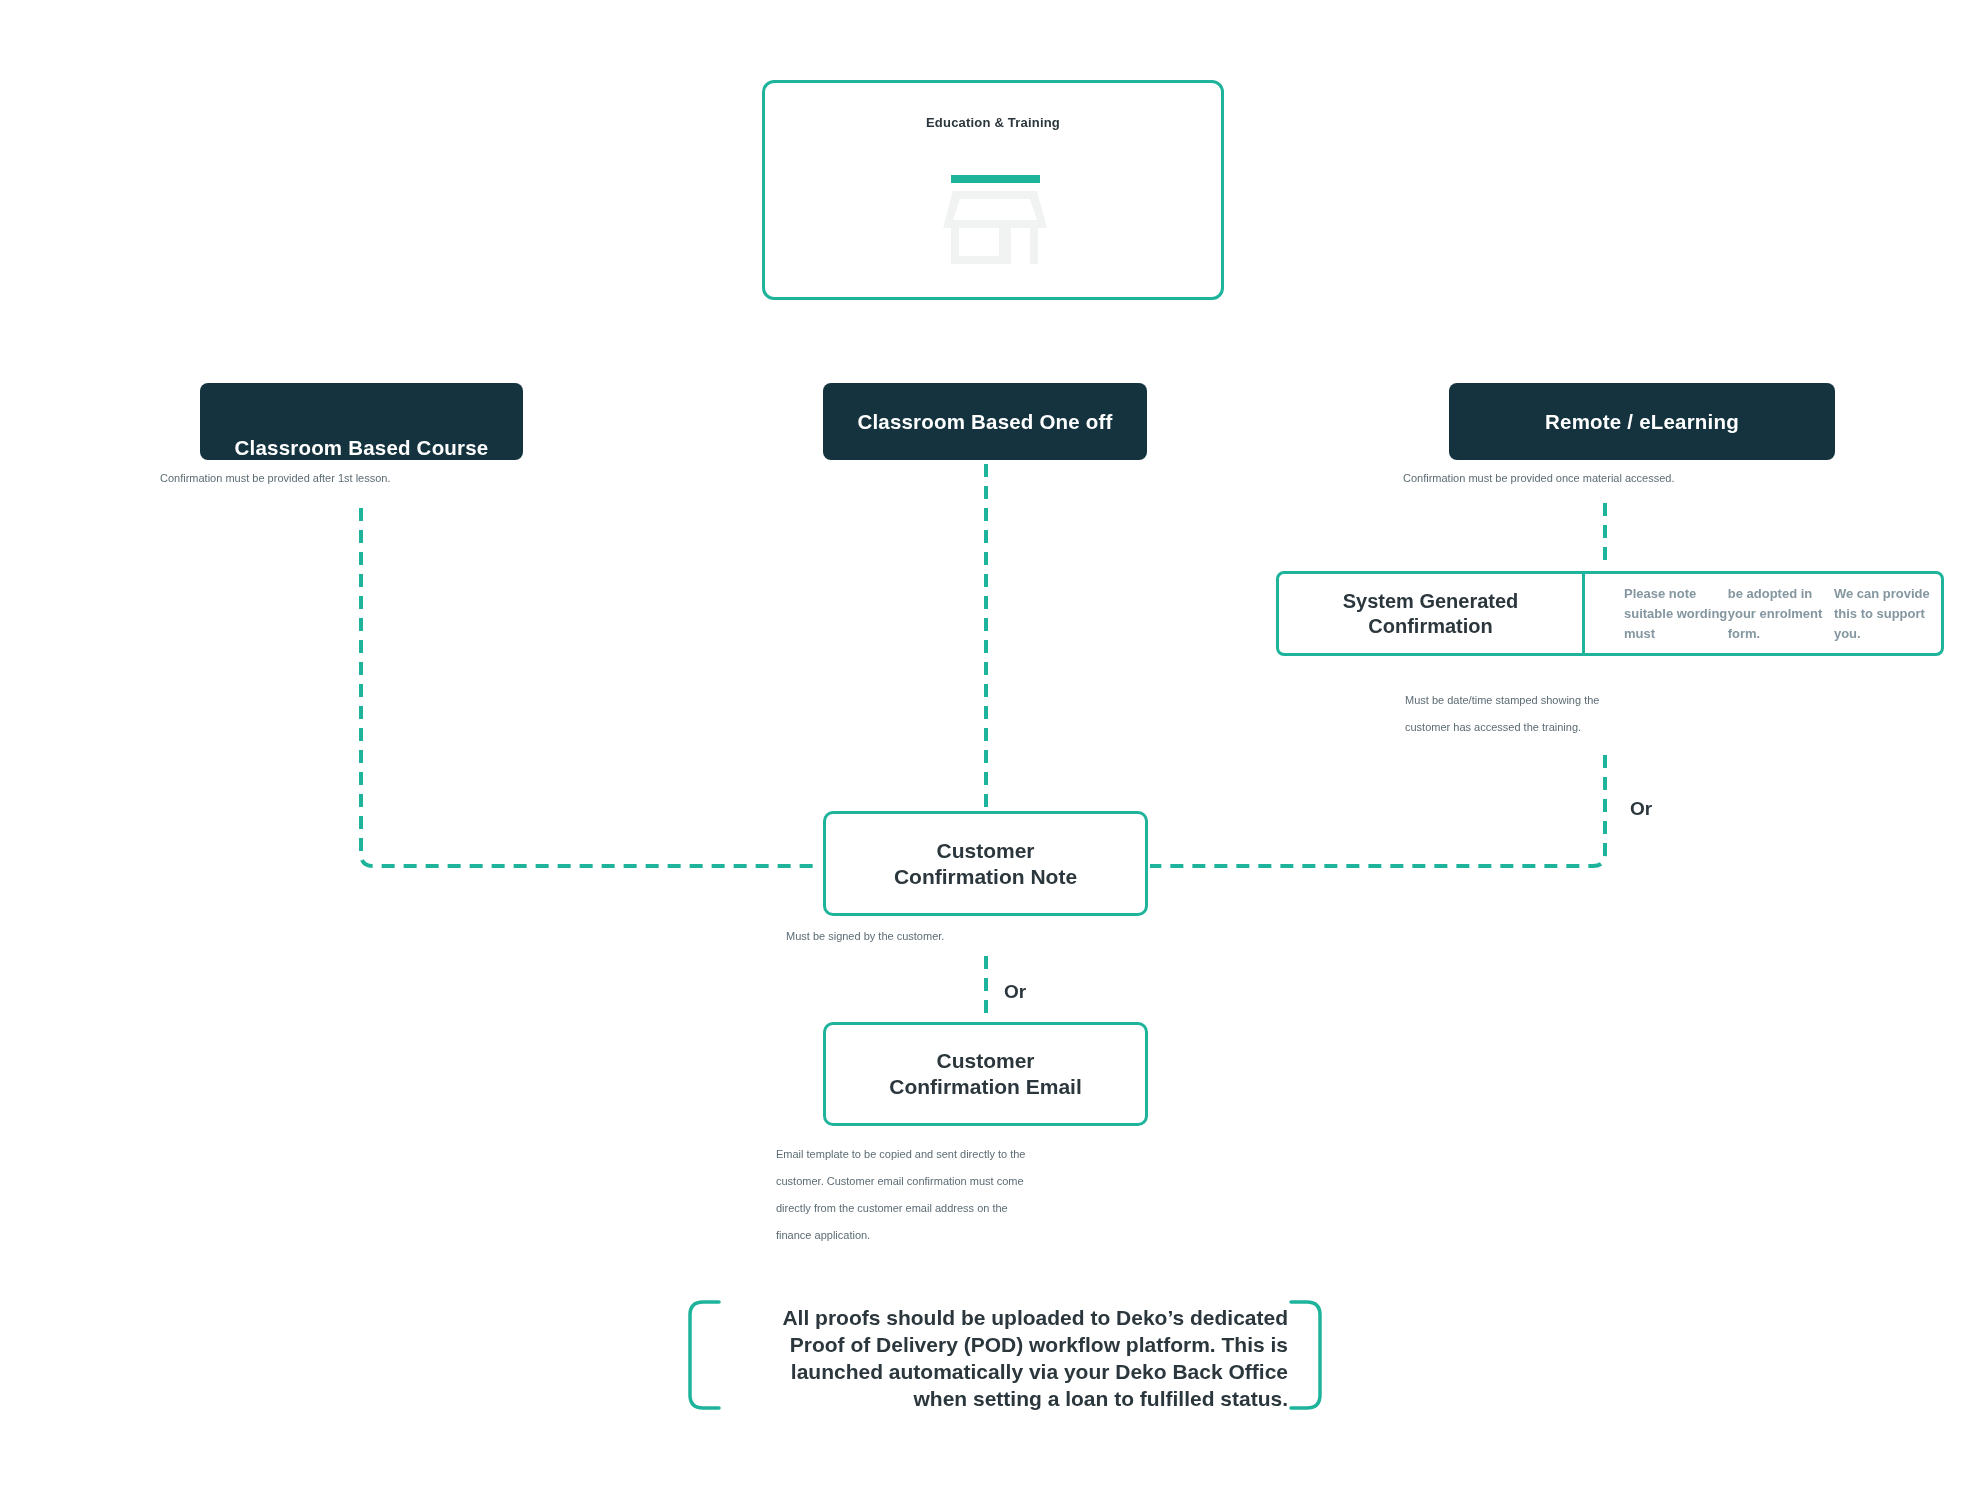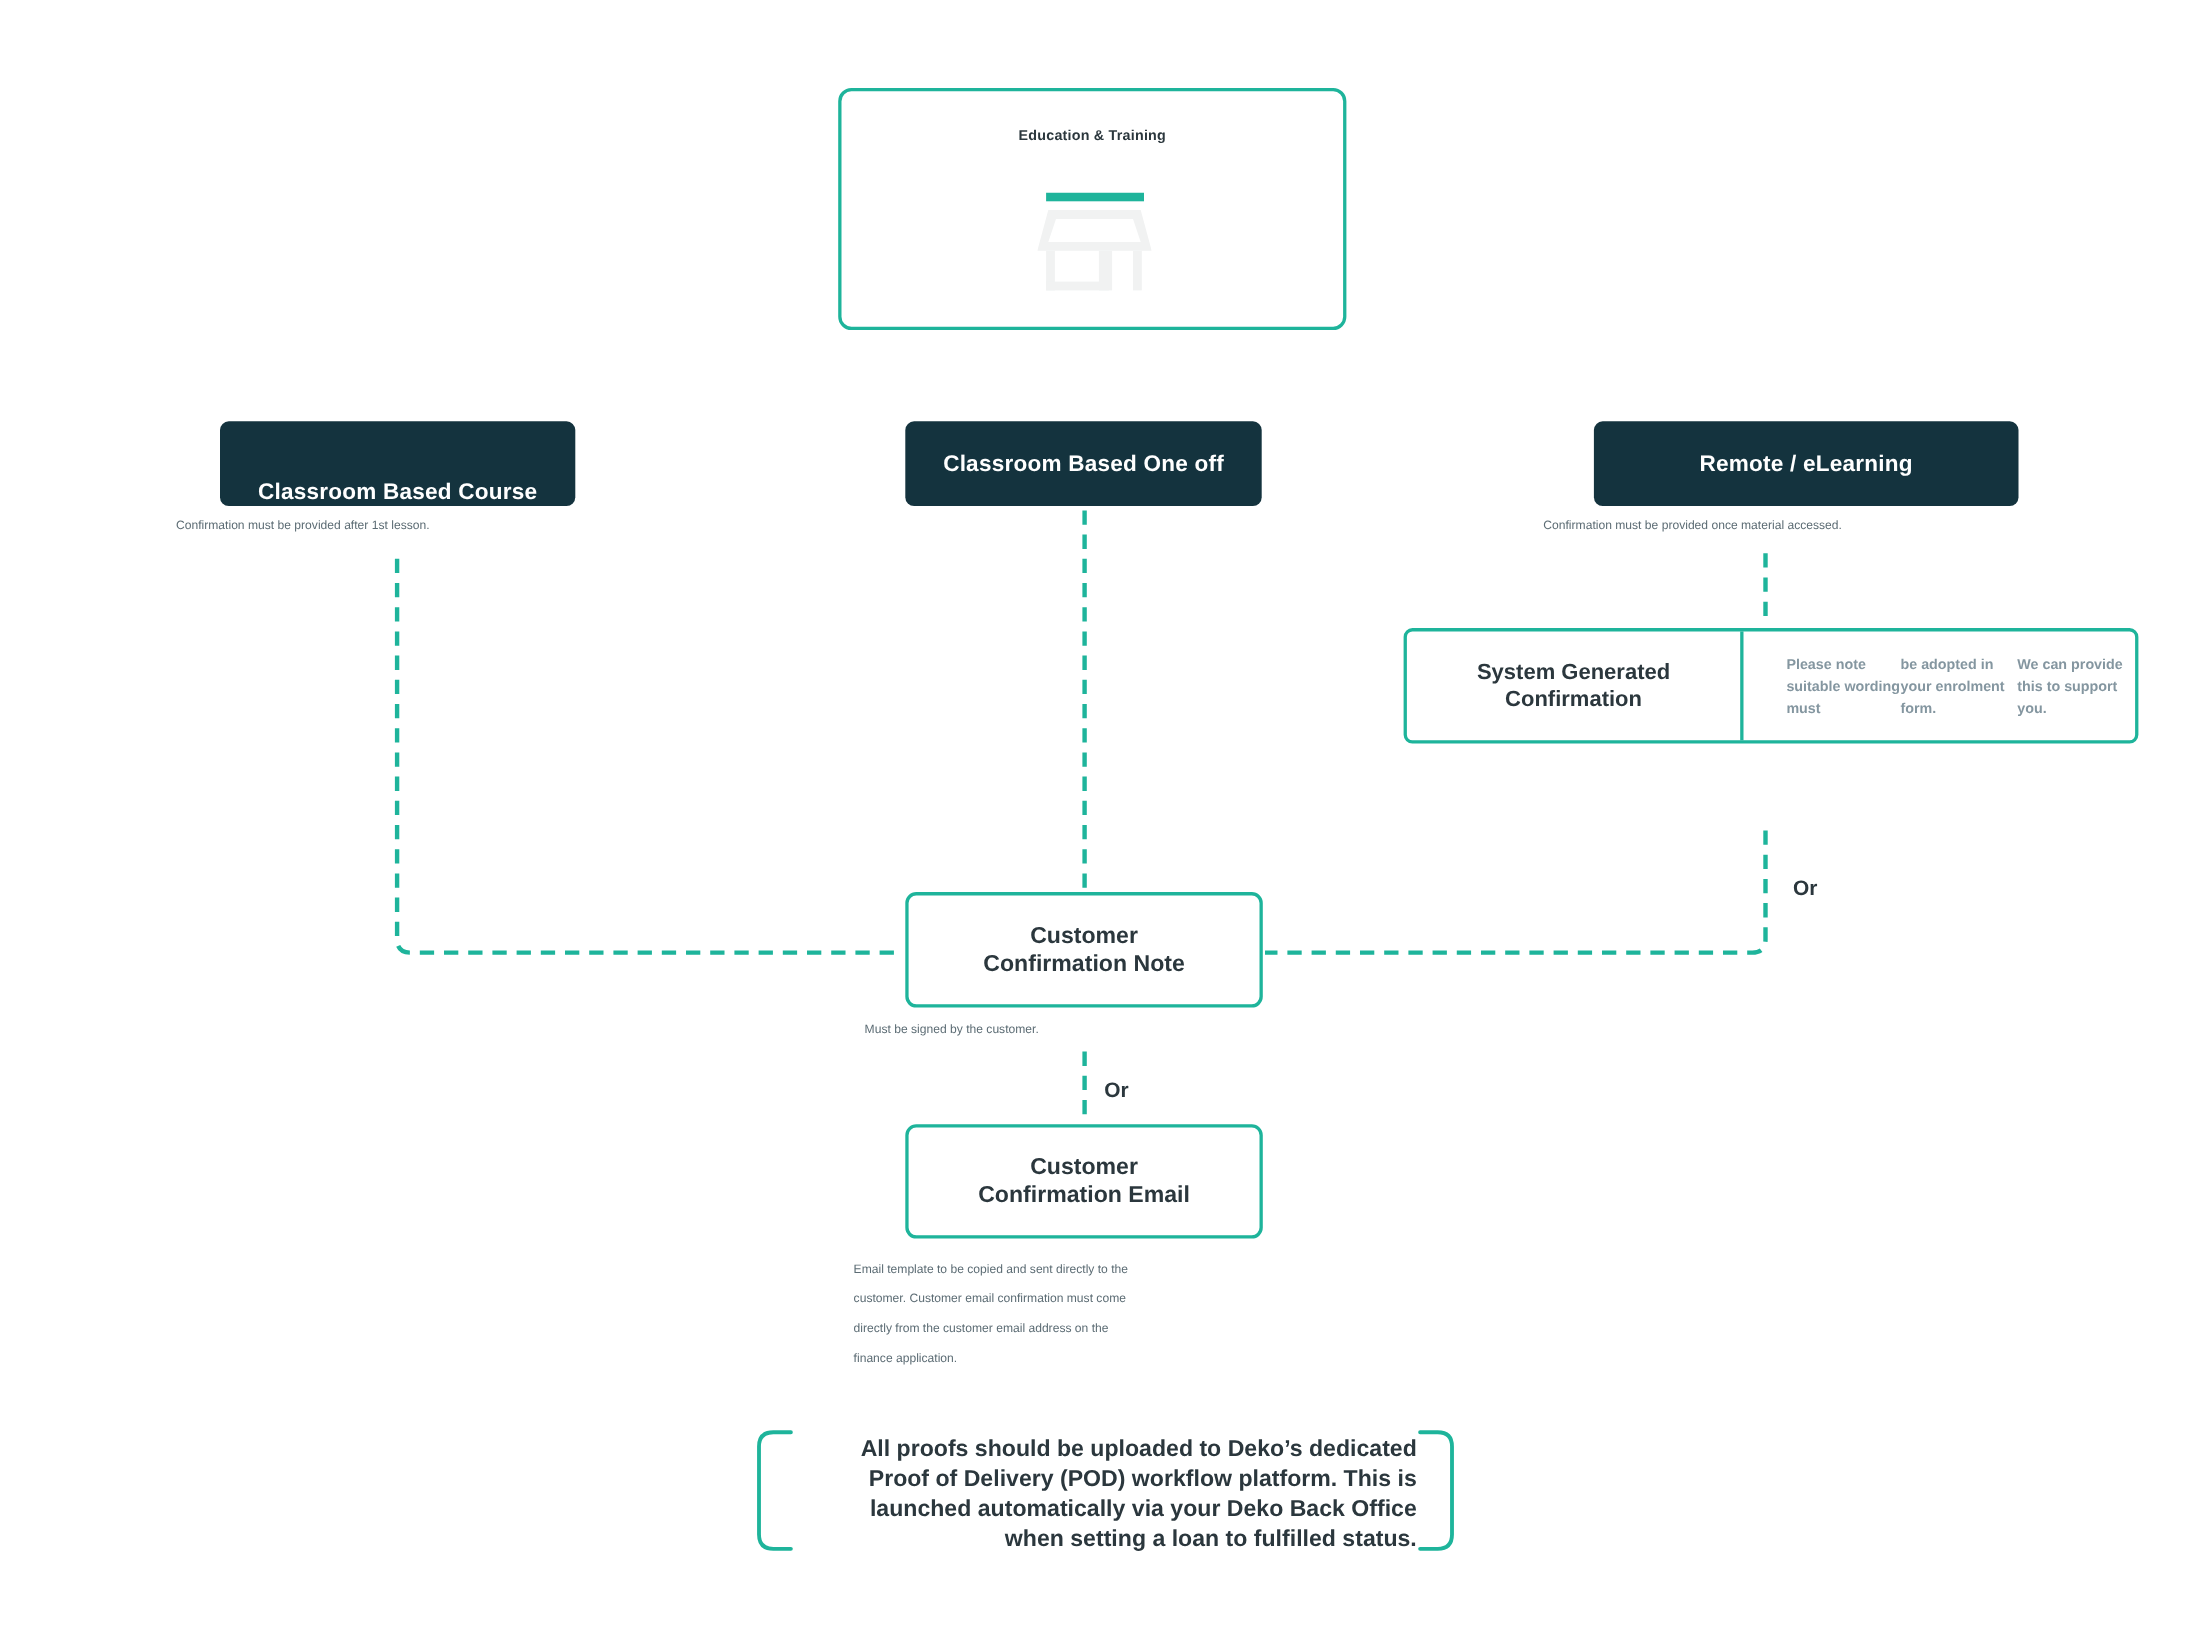"System Generated" #sys-box { height: 105px -> 85px }
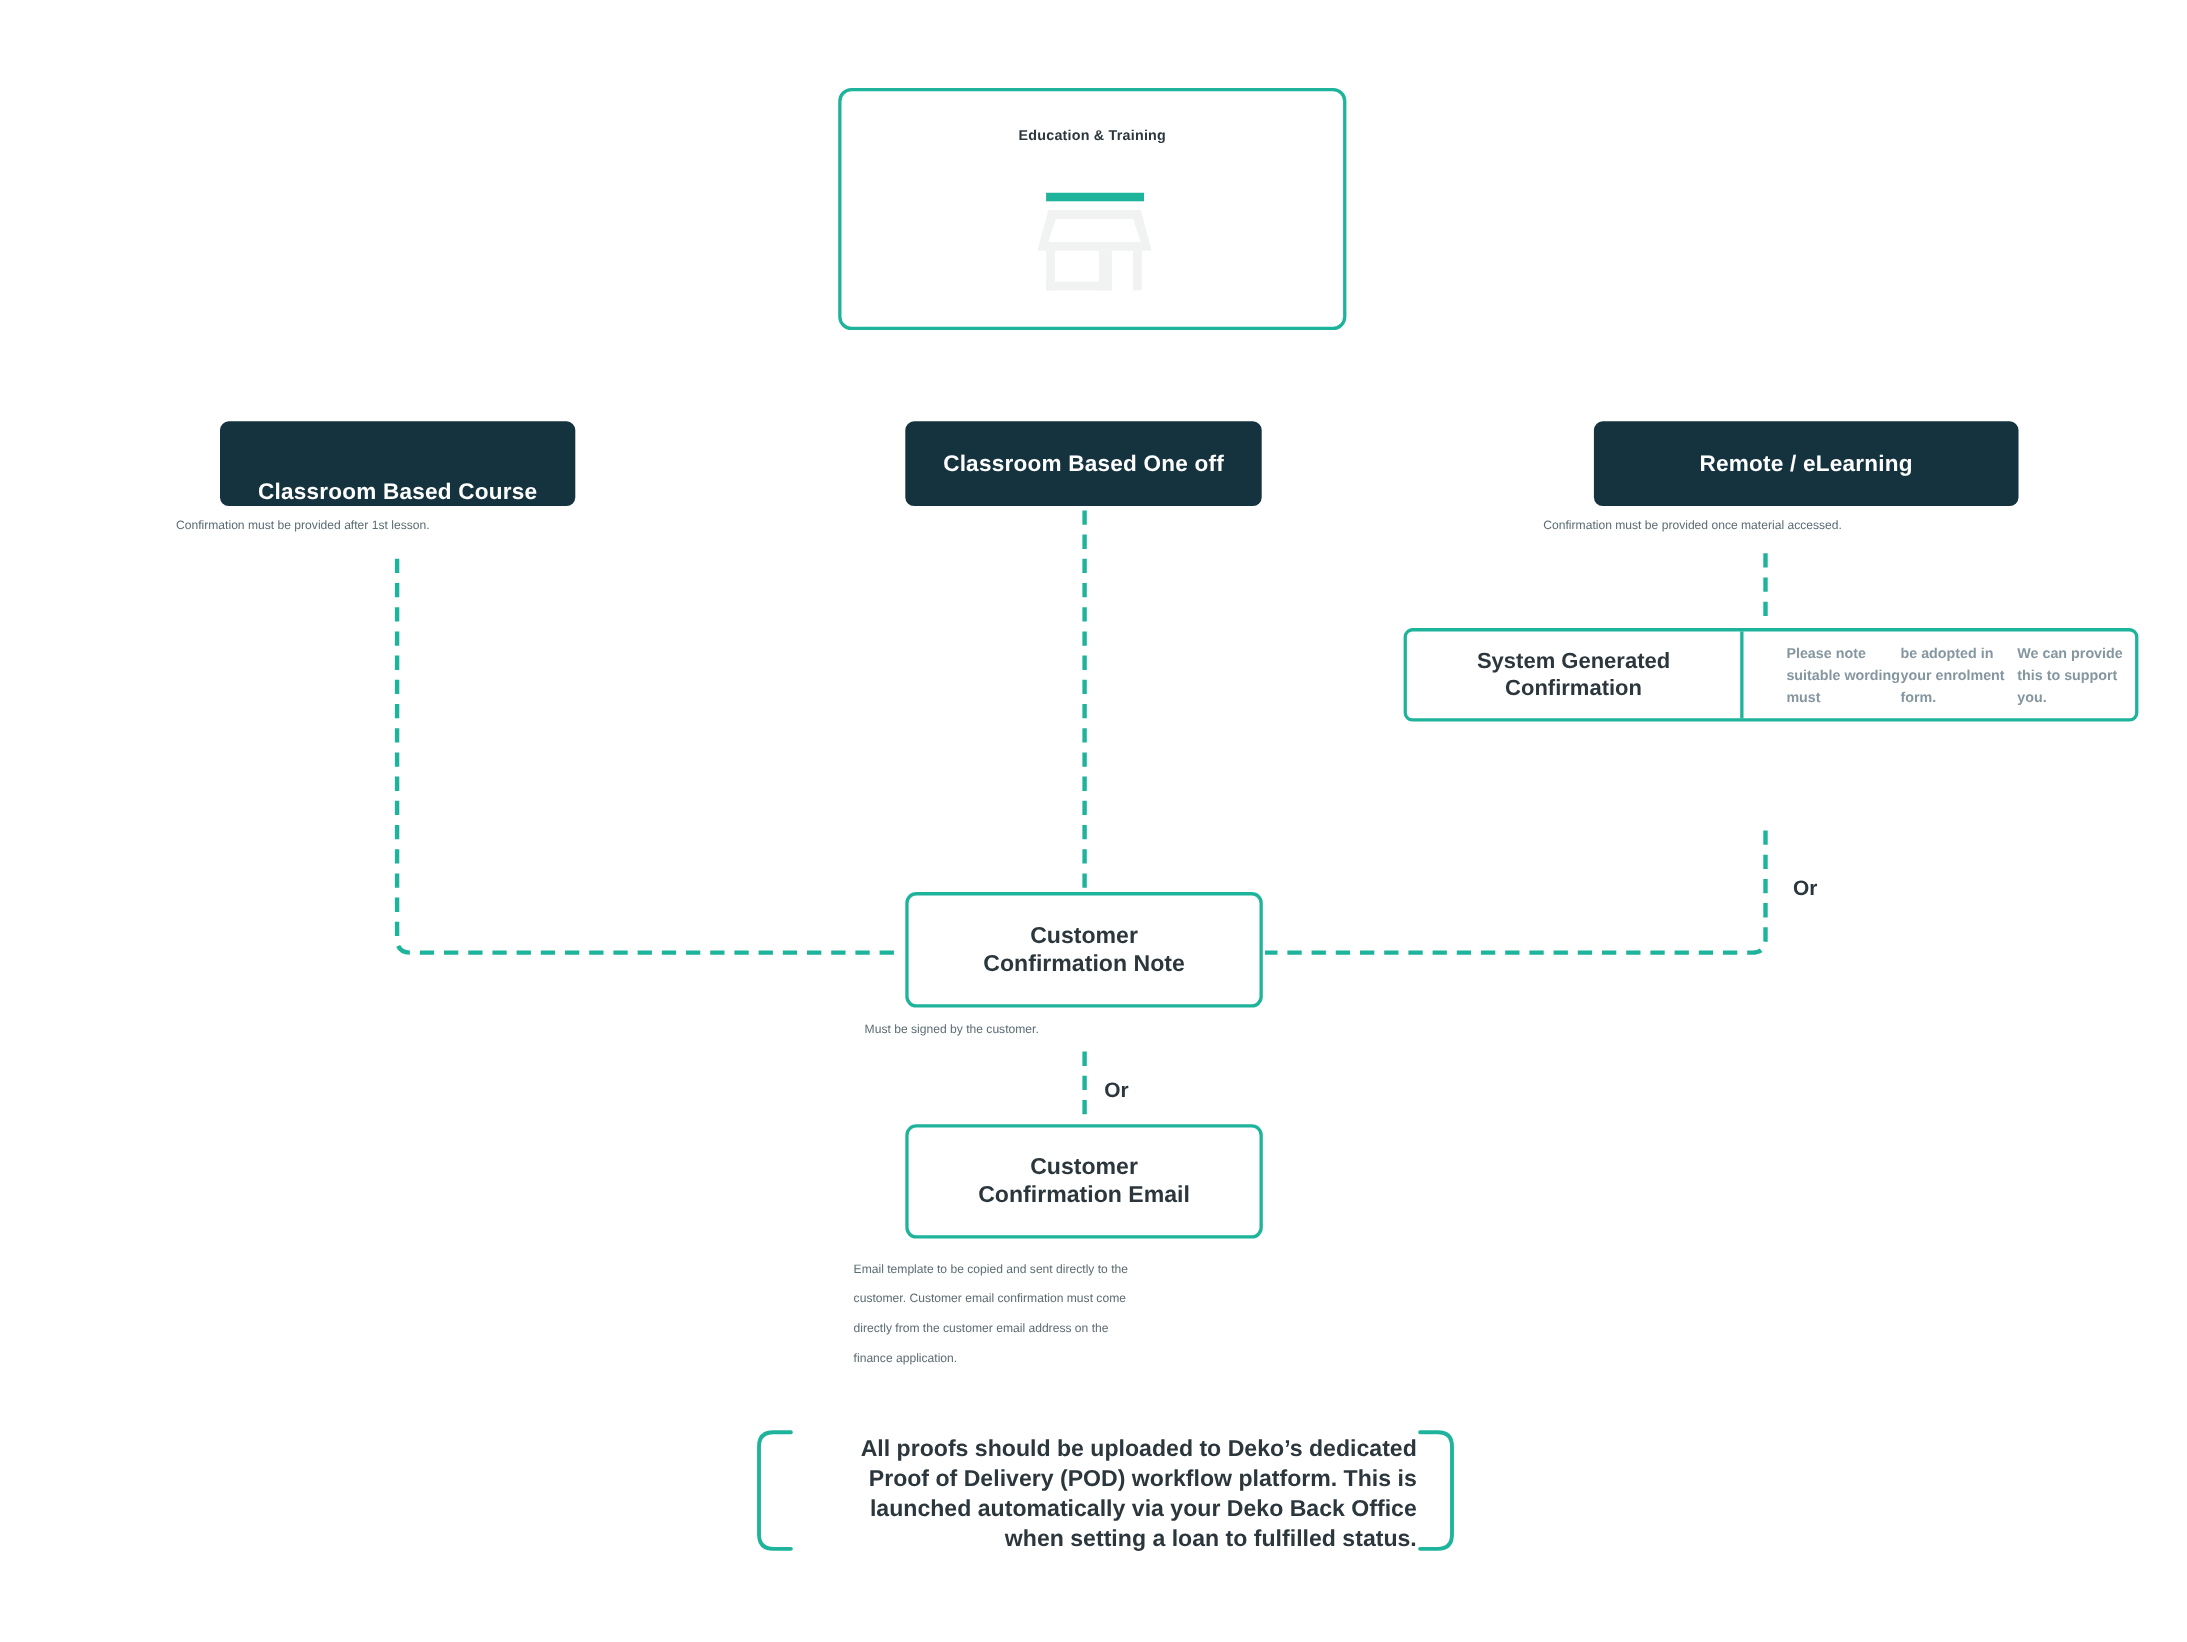"Must be date/time stamped showing" div.cap { html: none -> <div> <div>Must be date/time stamped showing the</div> <div>customer has accessed the training.</div> </div> }
